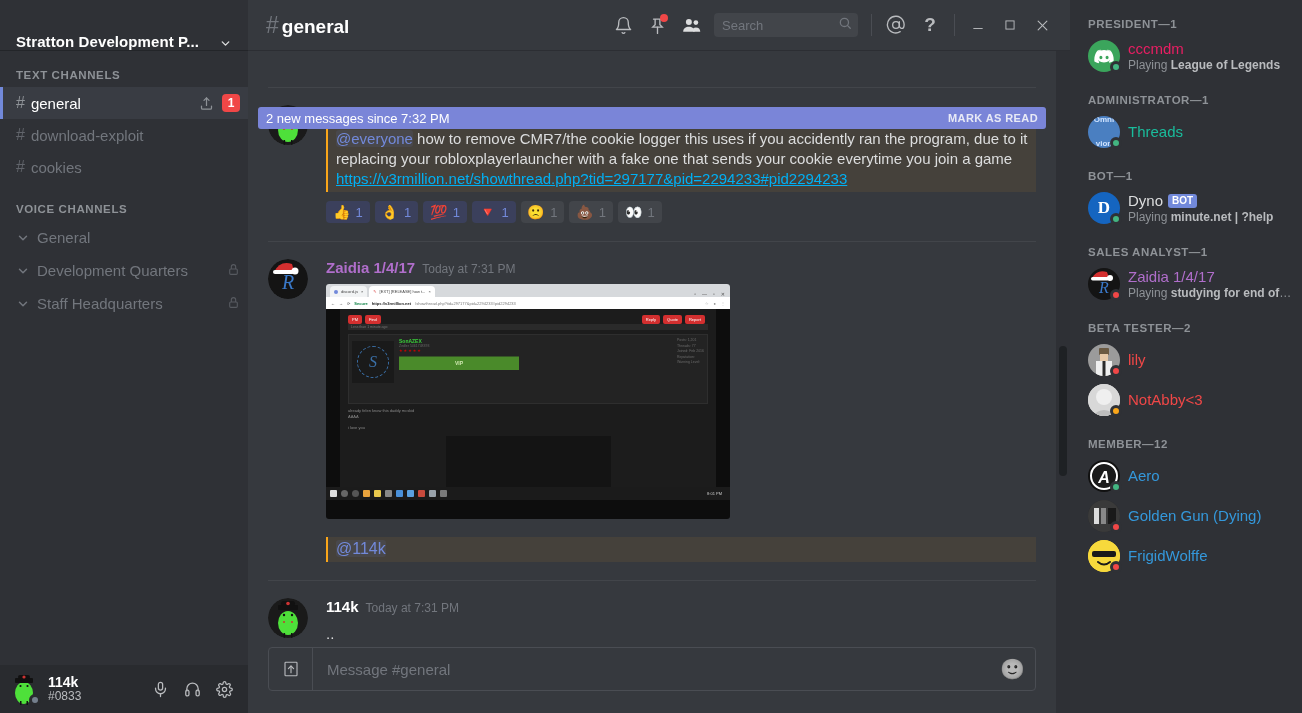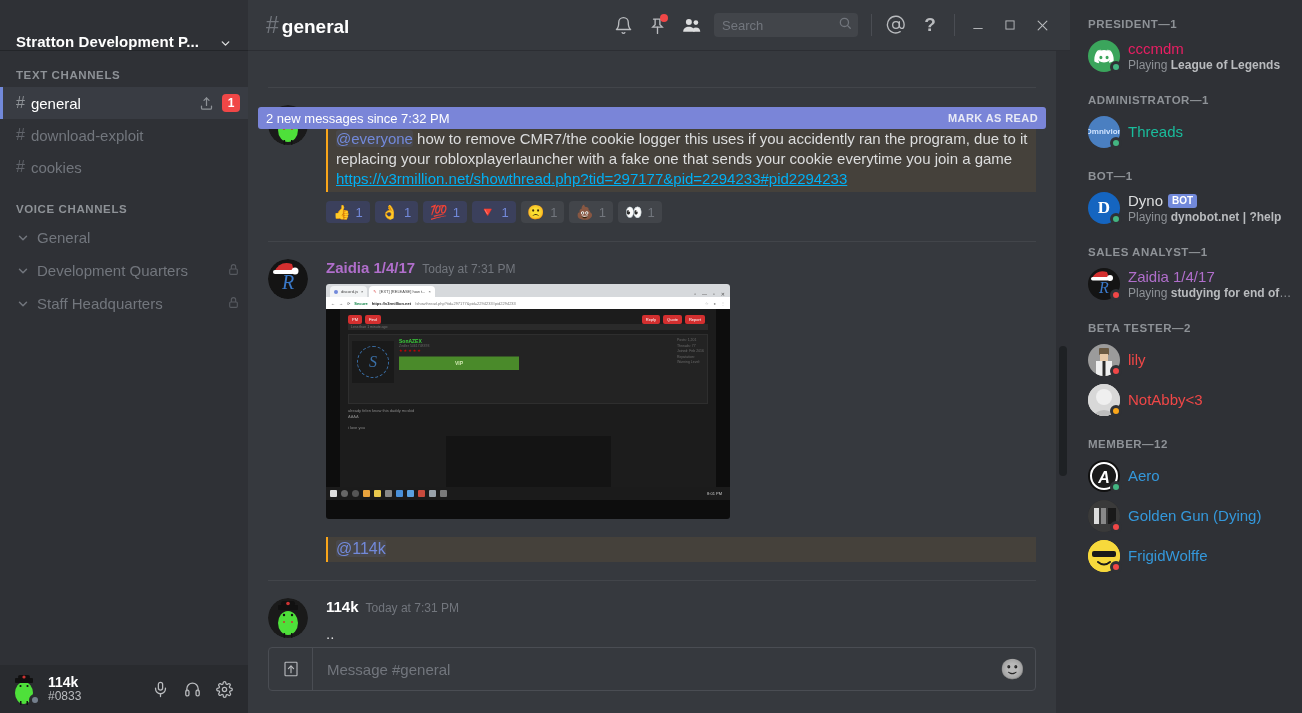"Omni" div.mav-in { flex-direction: none -> column; justify-content: center -> space-between }
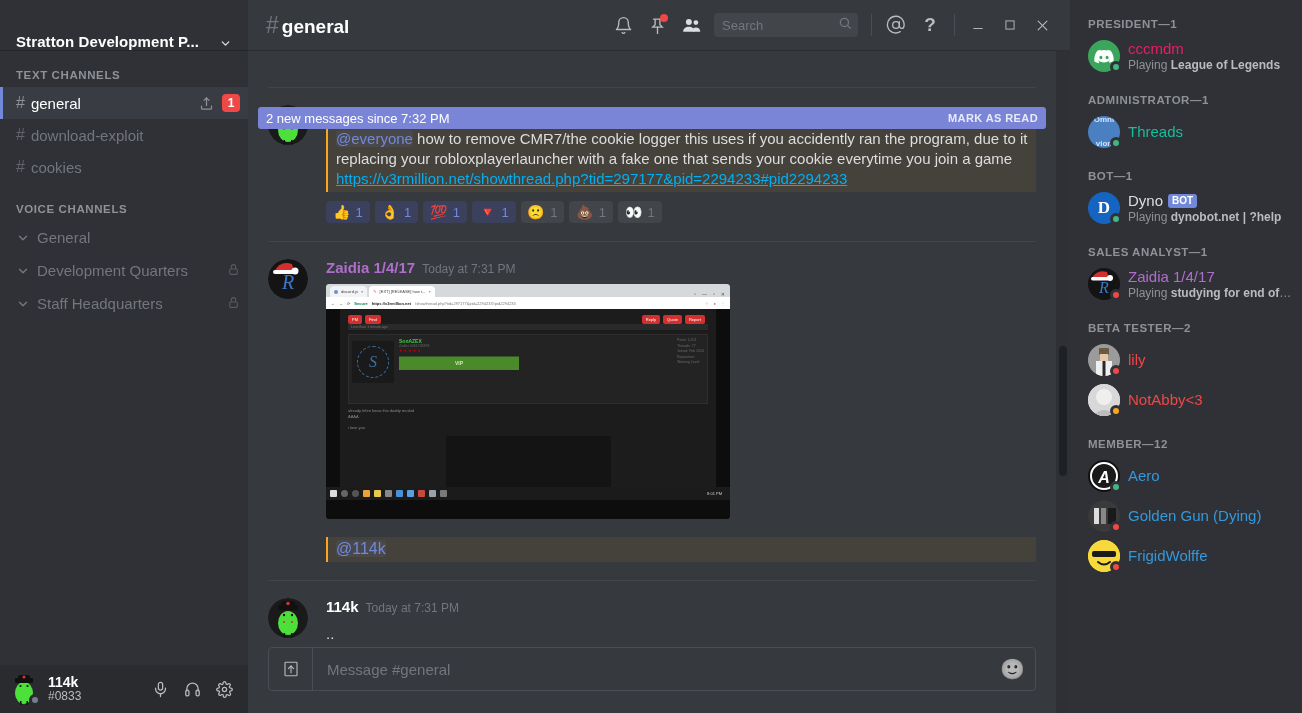"dynobot.net | ?help" b { text: dynobot.net -> minute.net }
